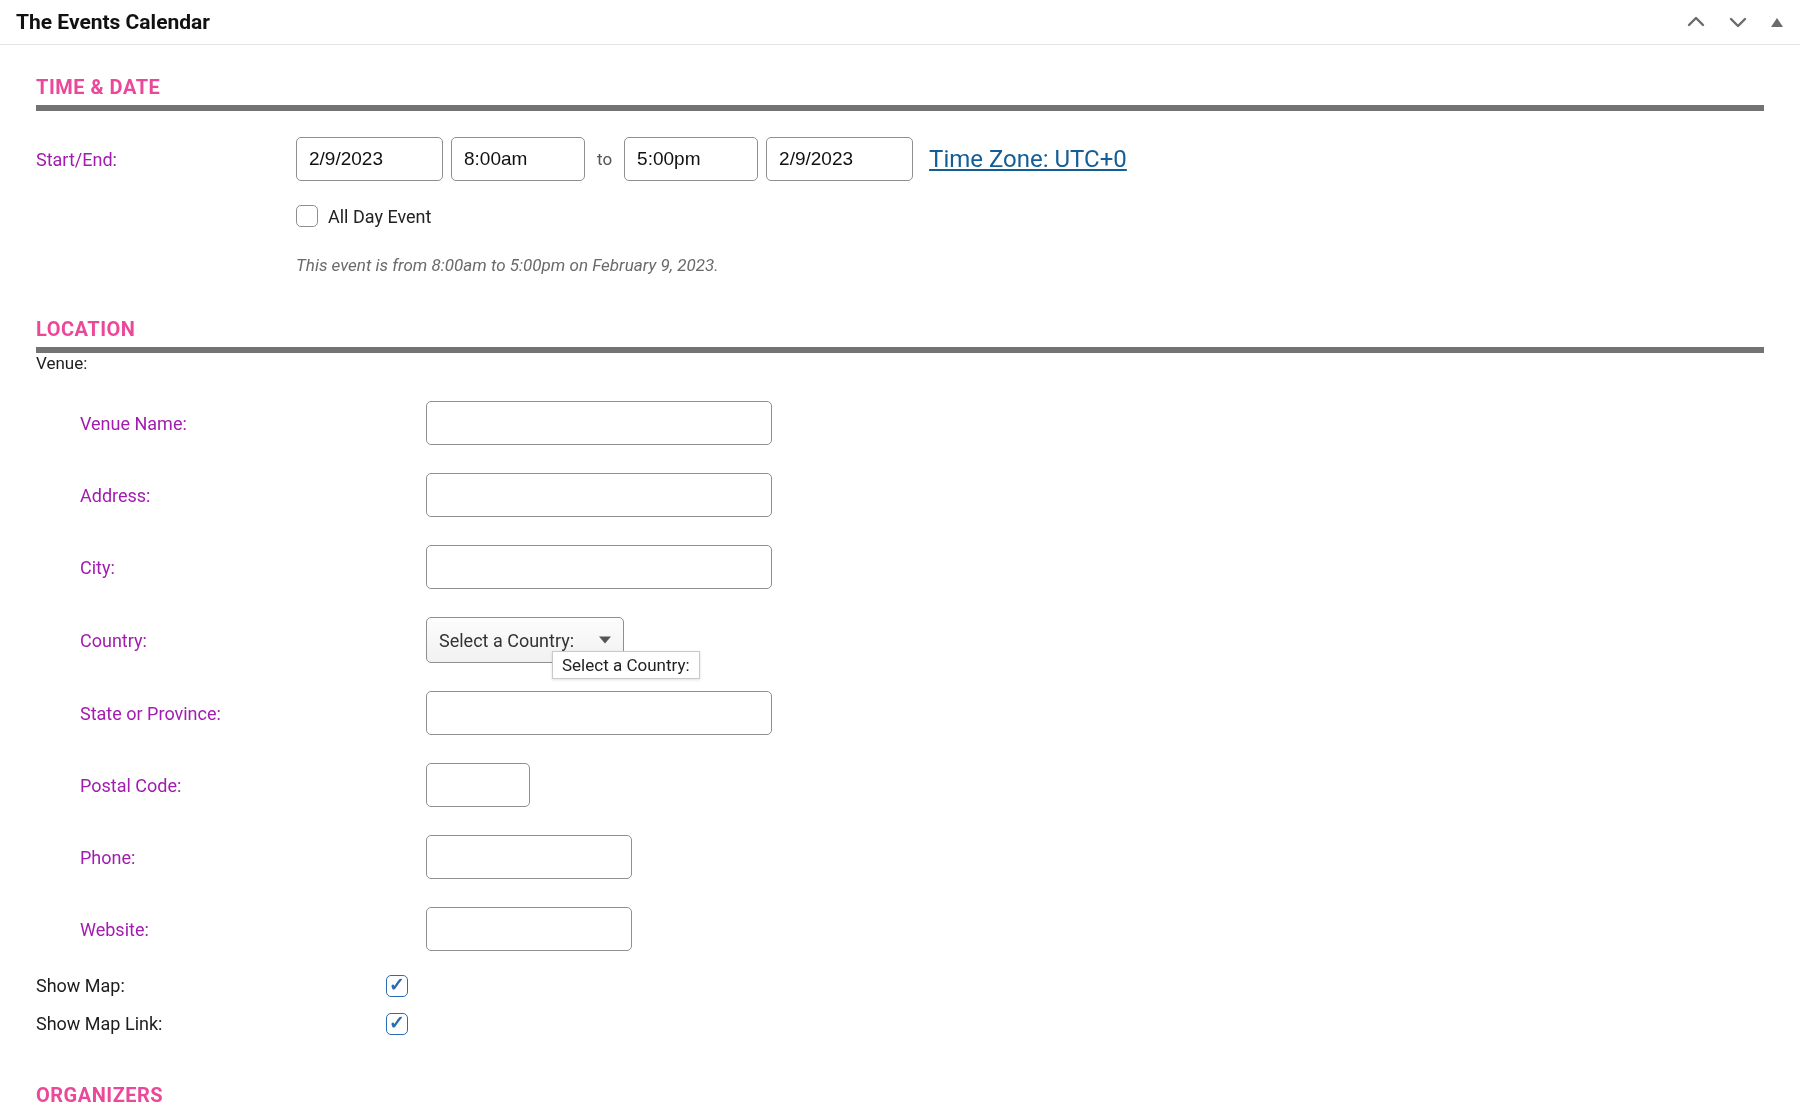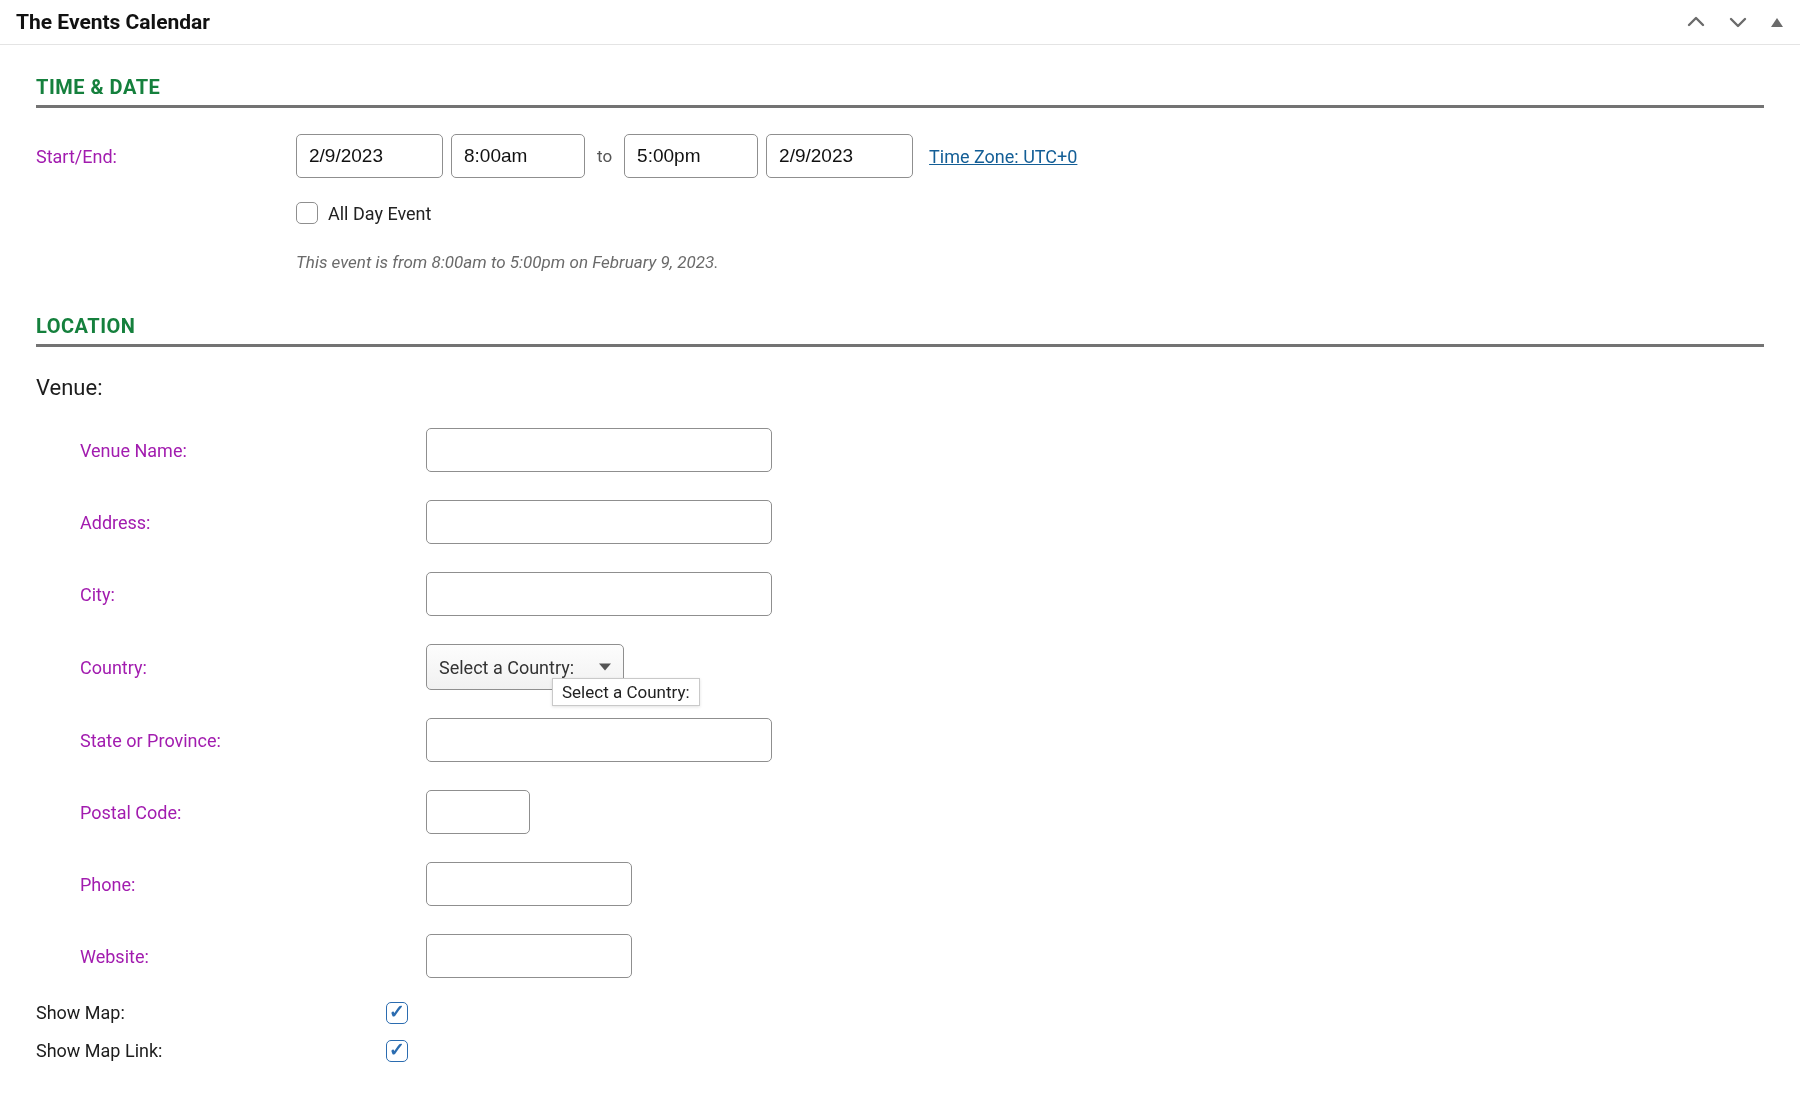"TIME & DATE" .section-title { border-bottom: 3px solid #737373 -> 6px solid #737373; color: #15803d -> #ec4899 }
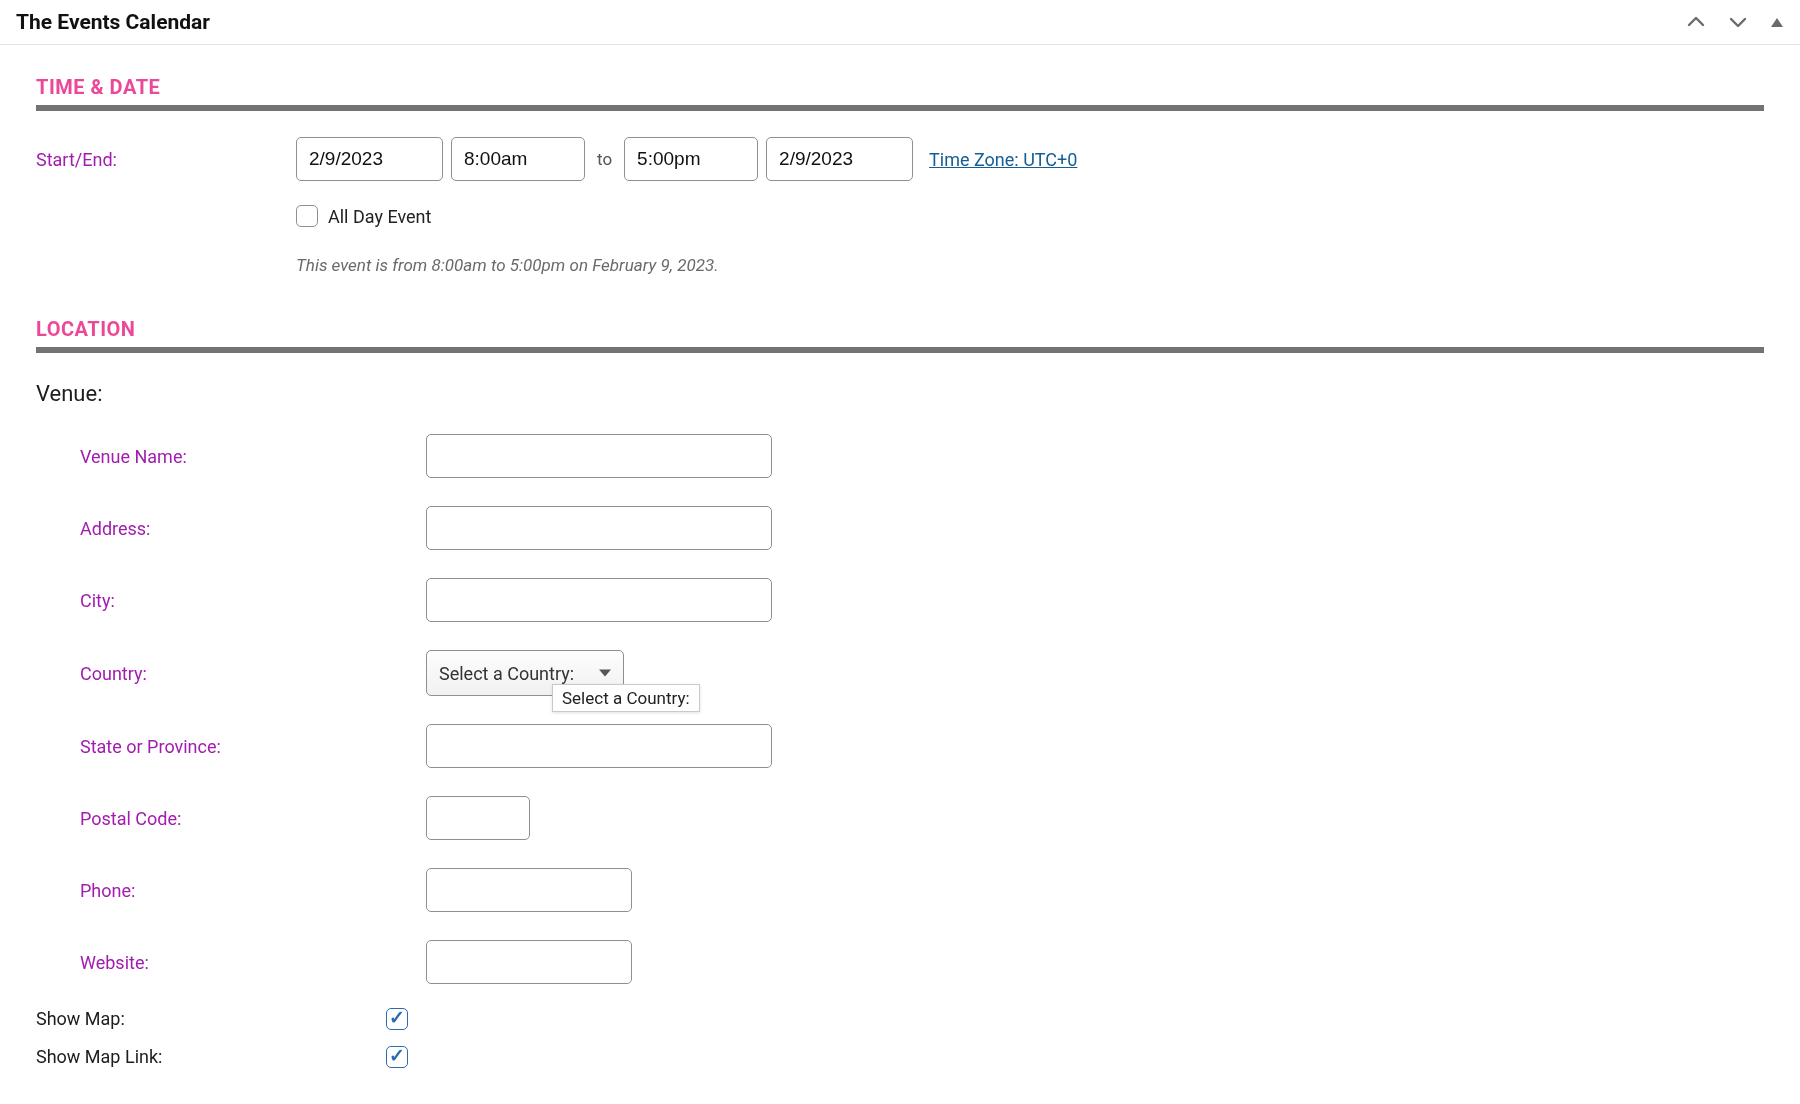"Time Zone: UTC+0" .tz-link { font-size: 18px -> 24px }
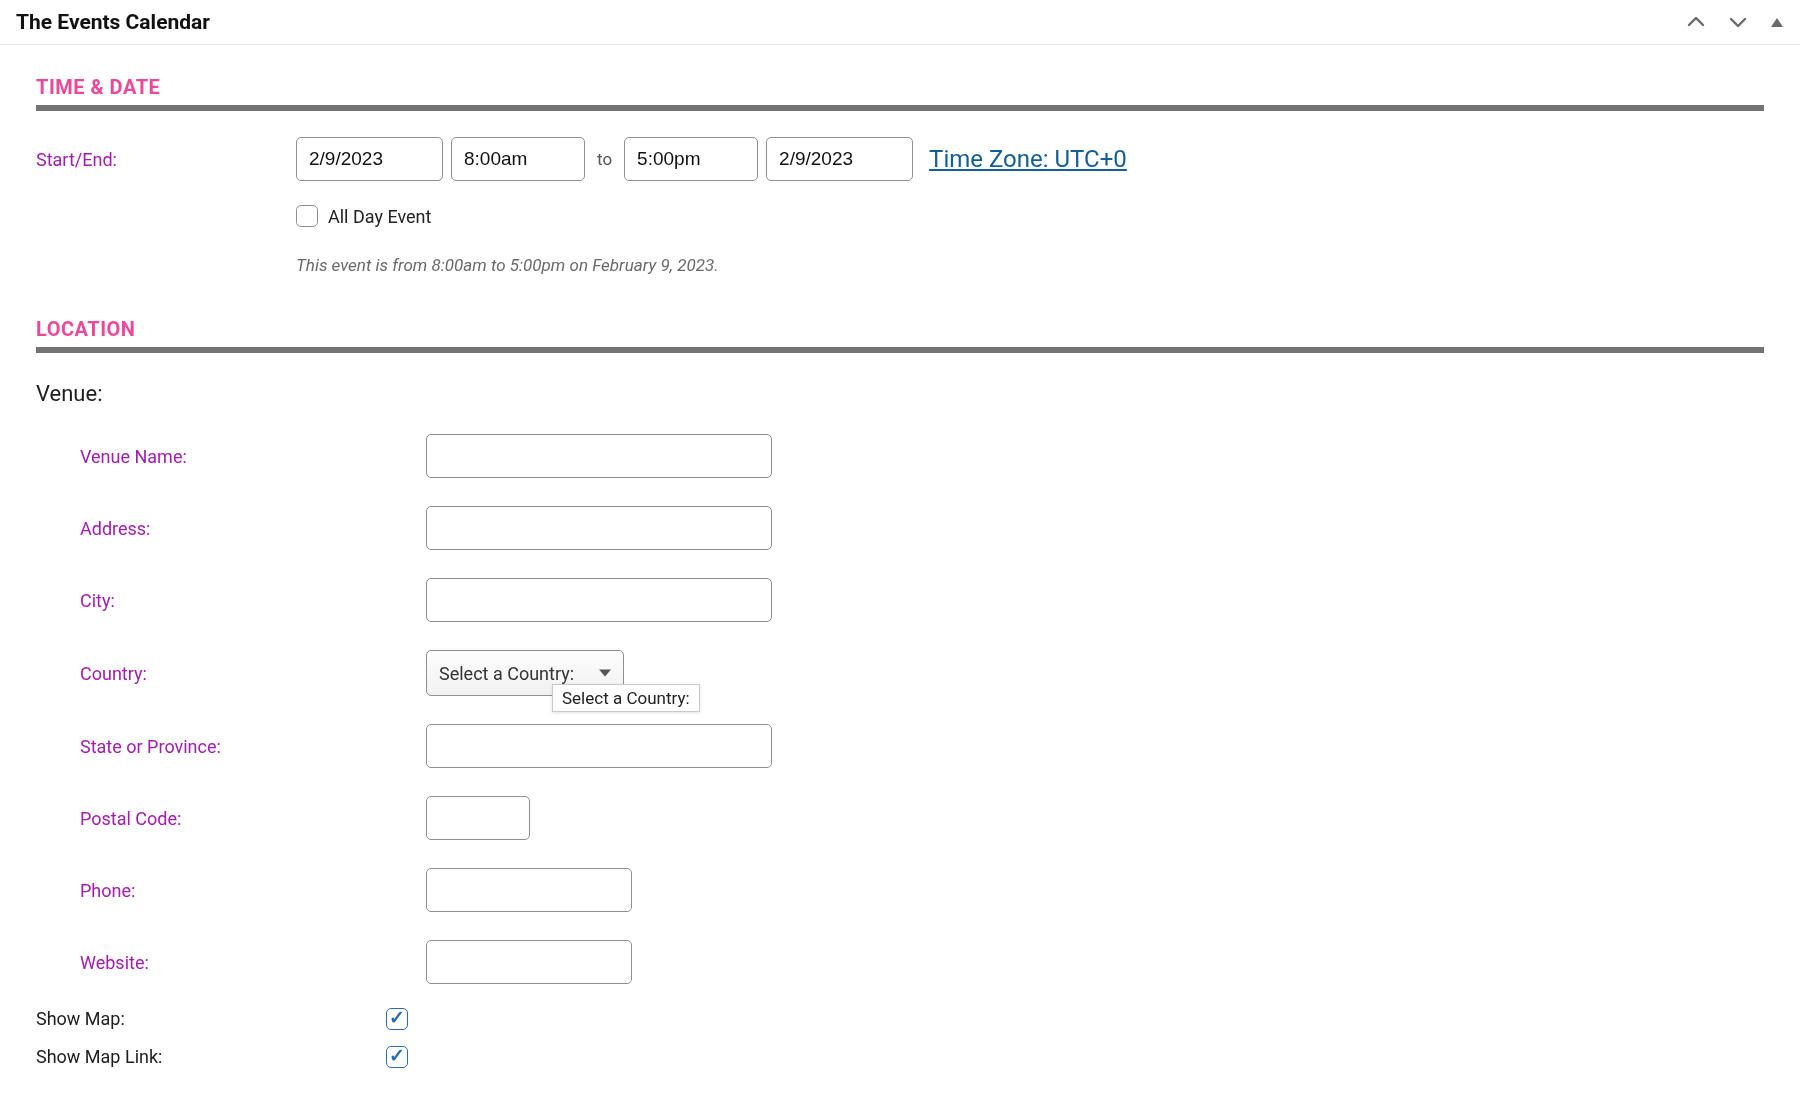"Venue:" .venue-label { font-size: 22px -> 17px; margin-top: 28px -> none }
